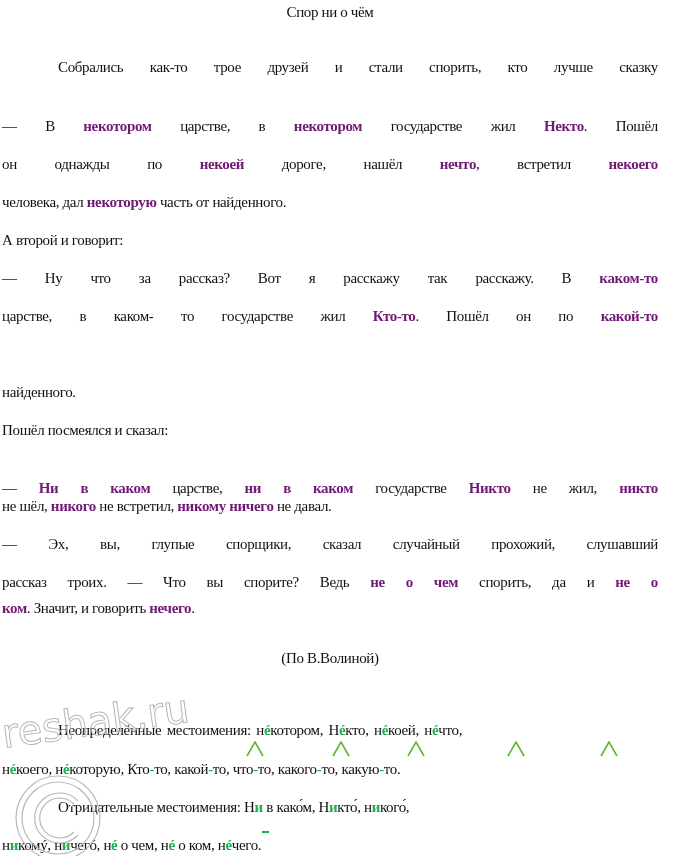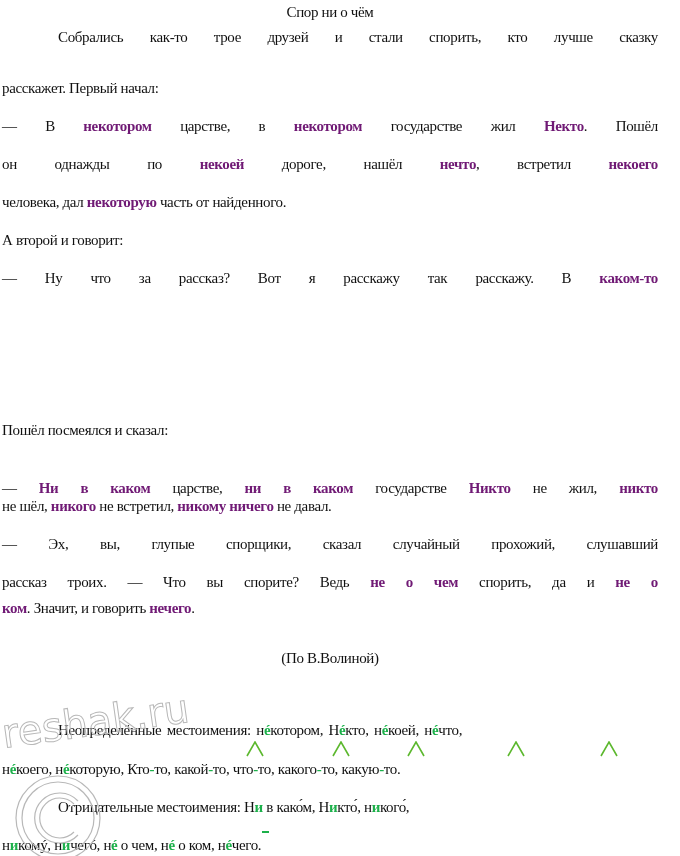"Собрались как-то трое друзей и" div.line { top: 25px -> 55px }
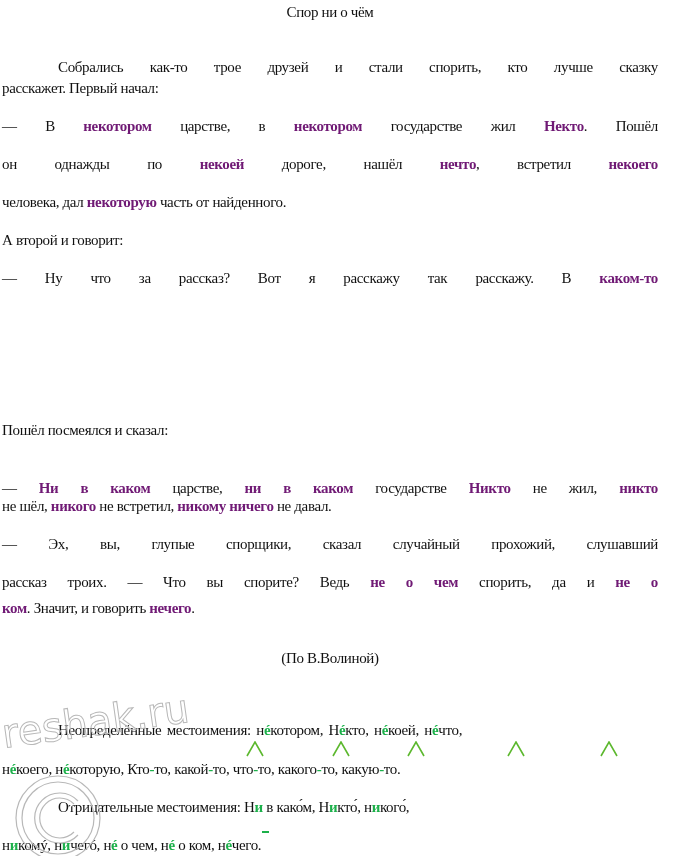"расскажет. Первый начал:" div.line { html: <div>расскажет. Первый начал:</div> -> none }
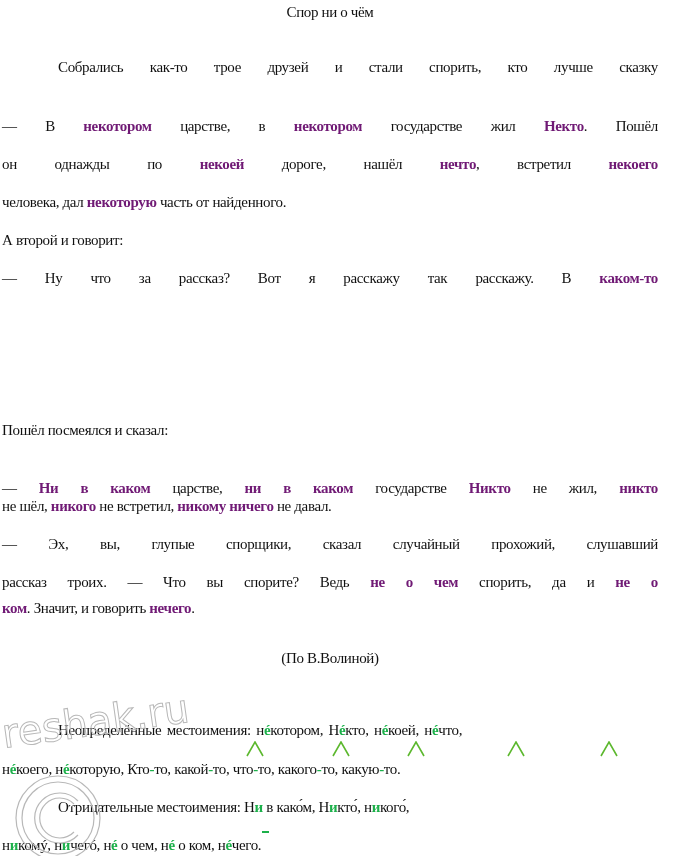"царстве, в каком- то государстве" div.line { html: none -> <div> <span>царстве, в каком- то государстве жил </span><span>Кто-то</span><span>. Пошёл он по </span><span>какой-то</span> </div> }
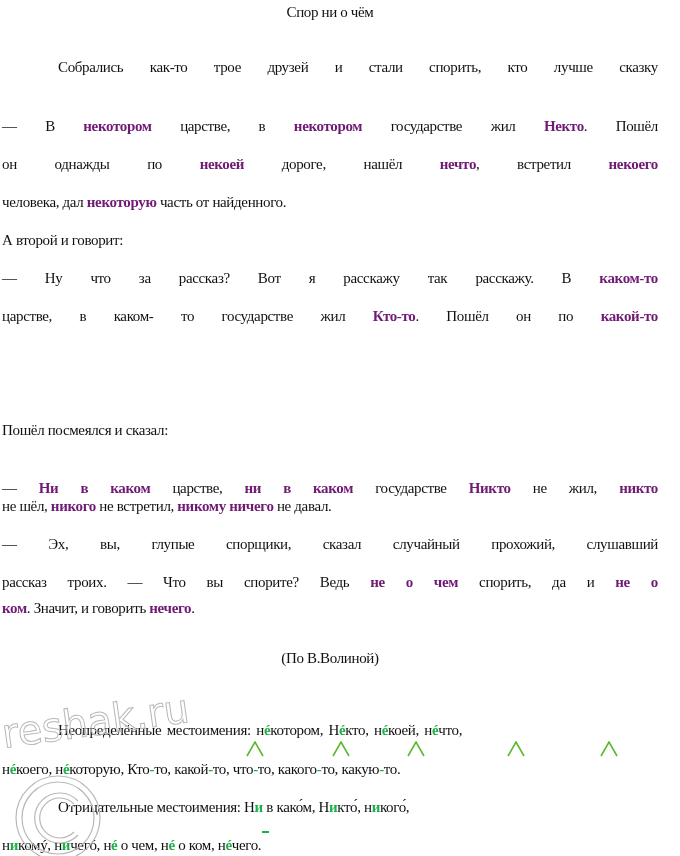"найденного." div.line { html: none -> <div>найденного.</div> }
